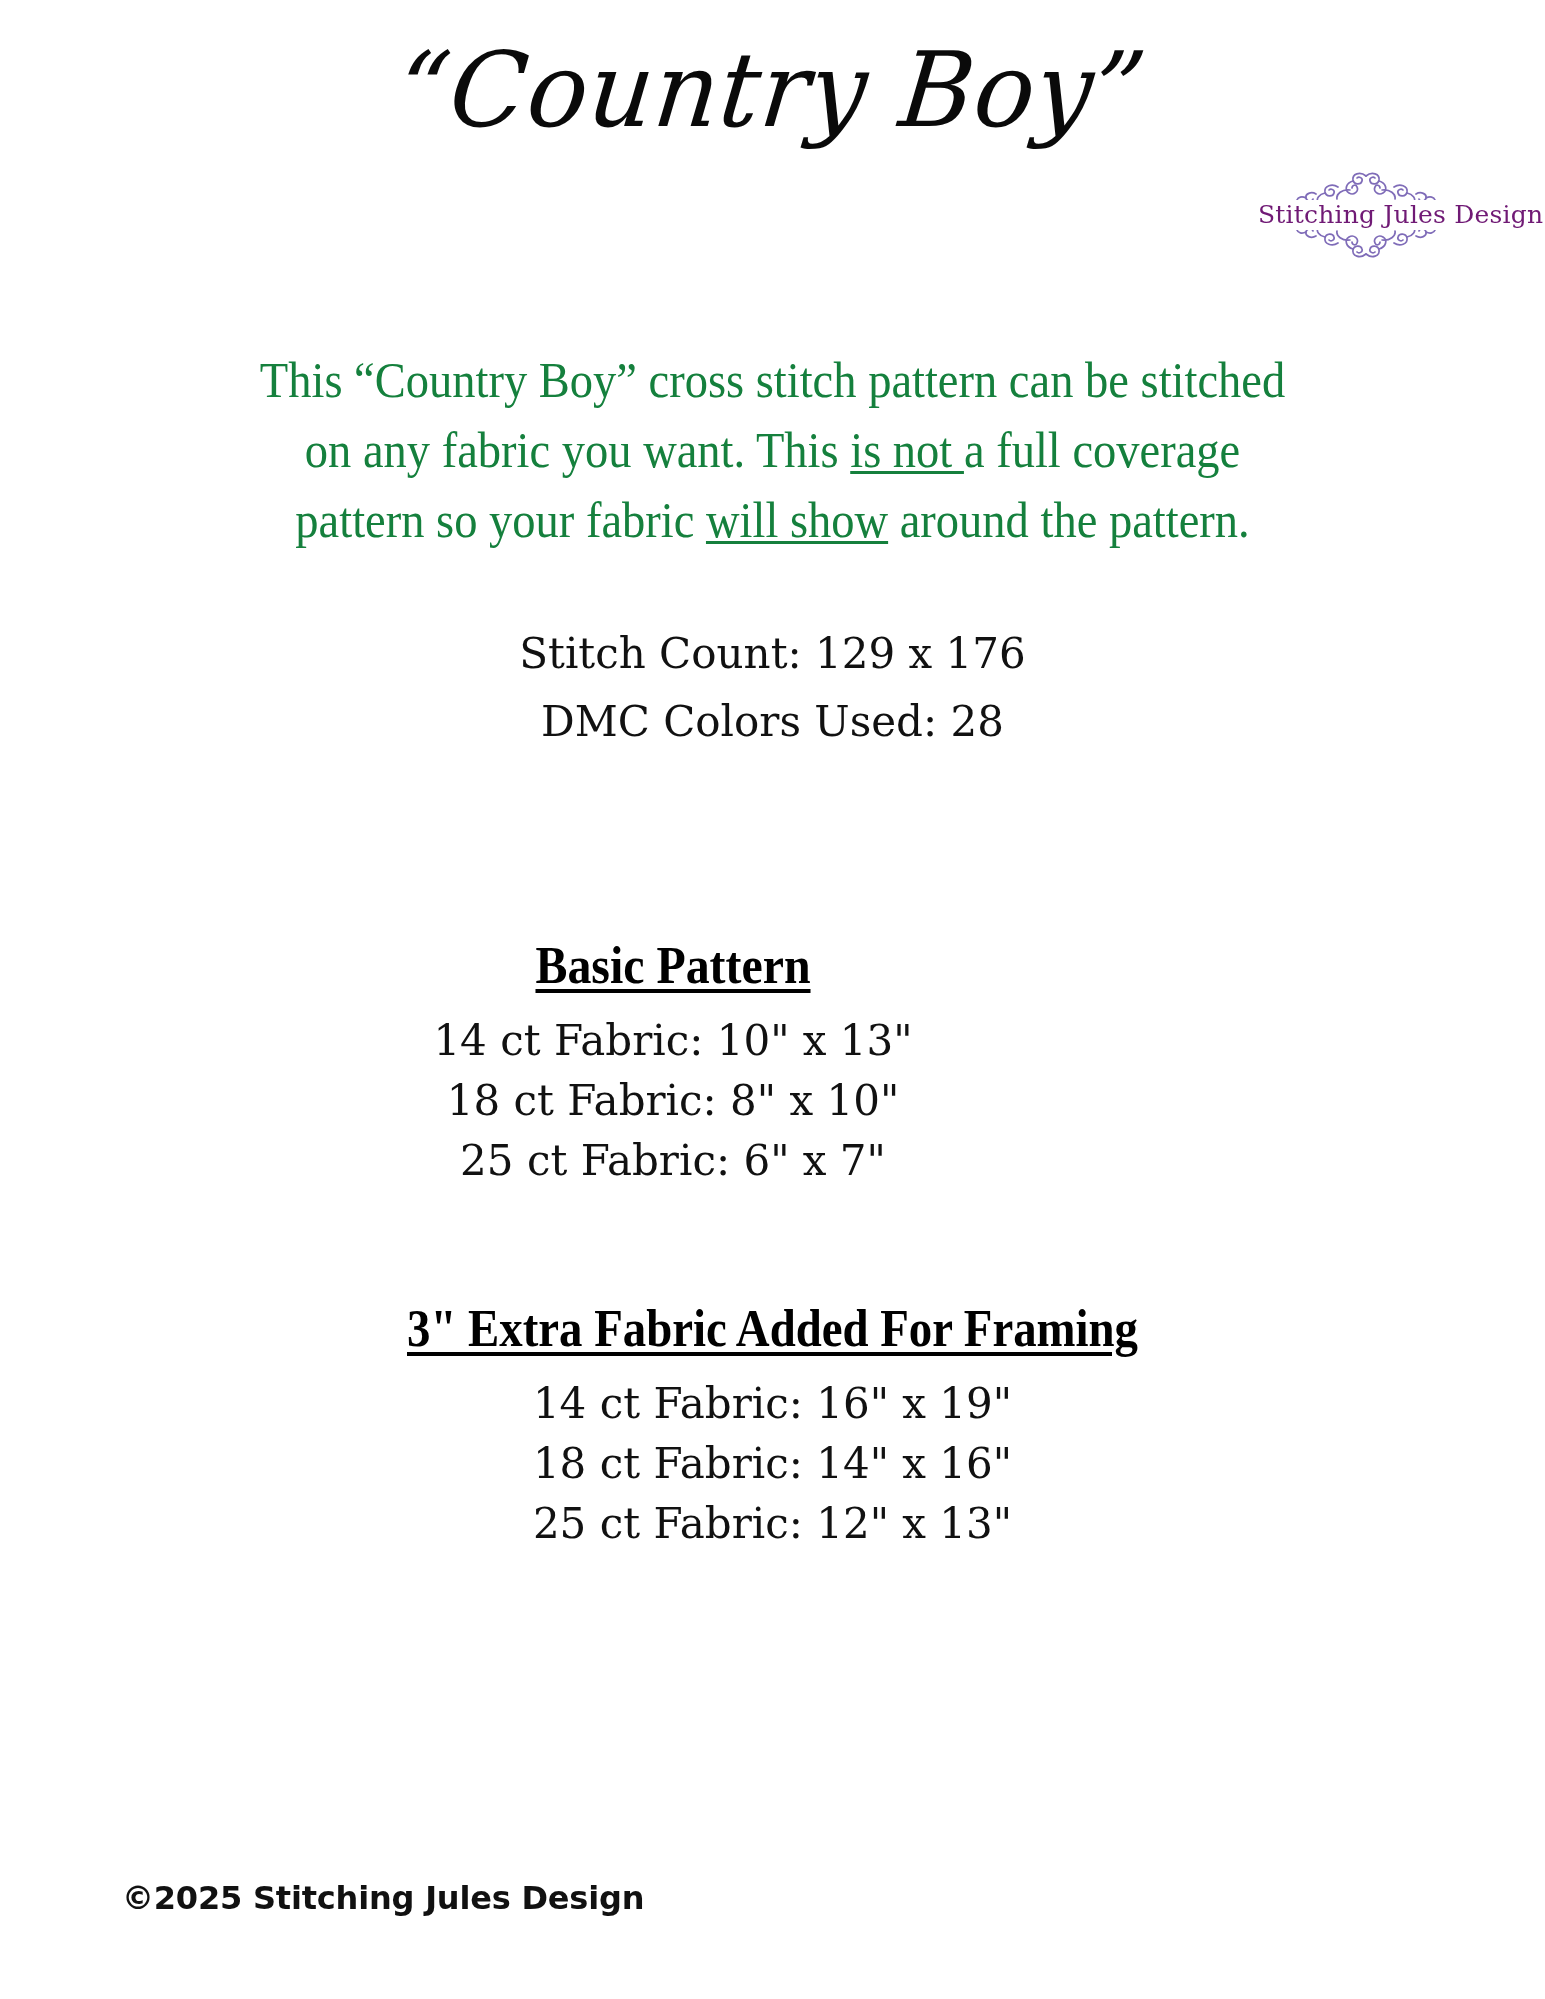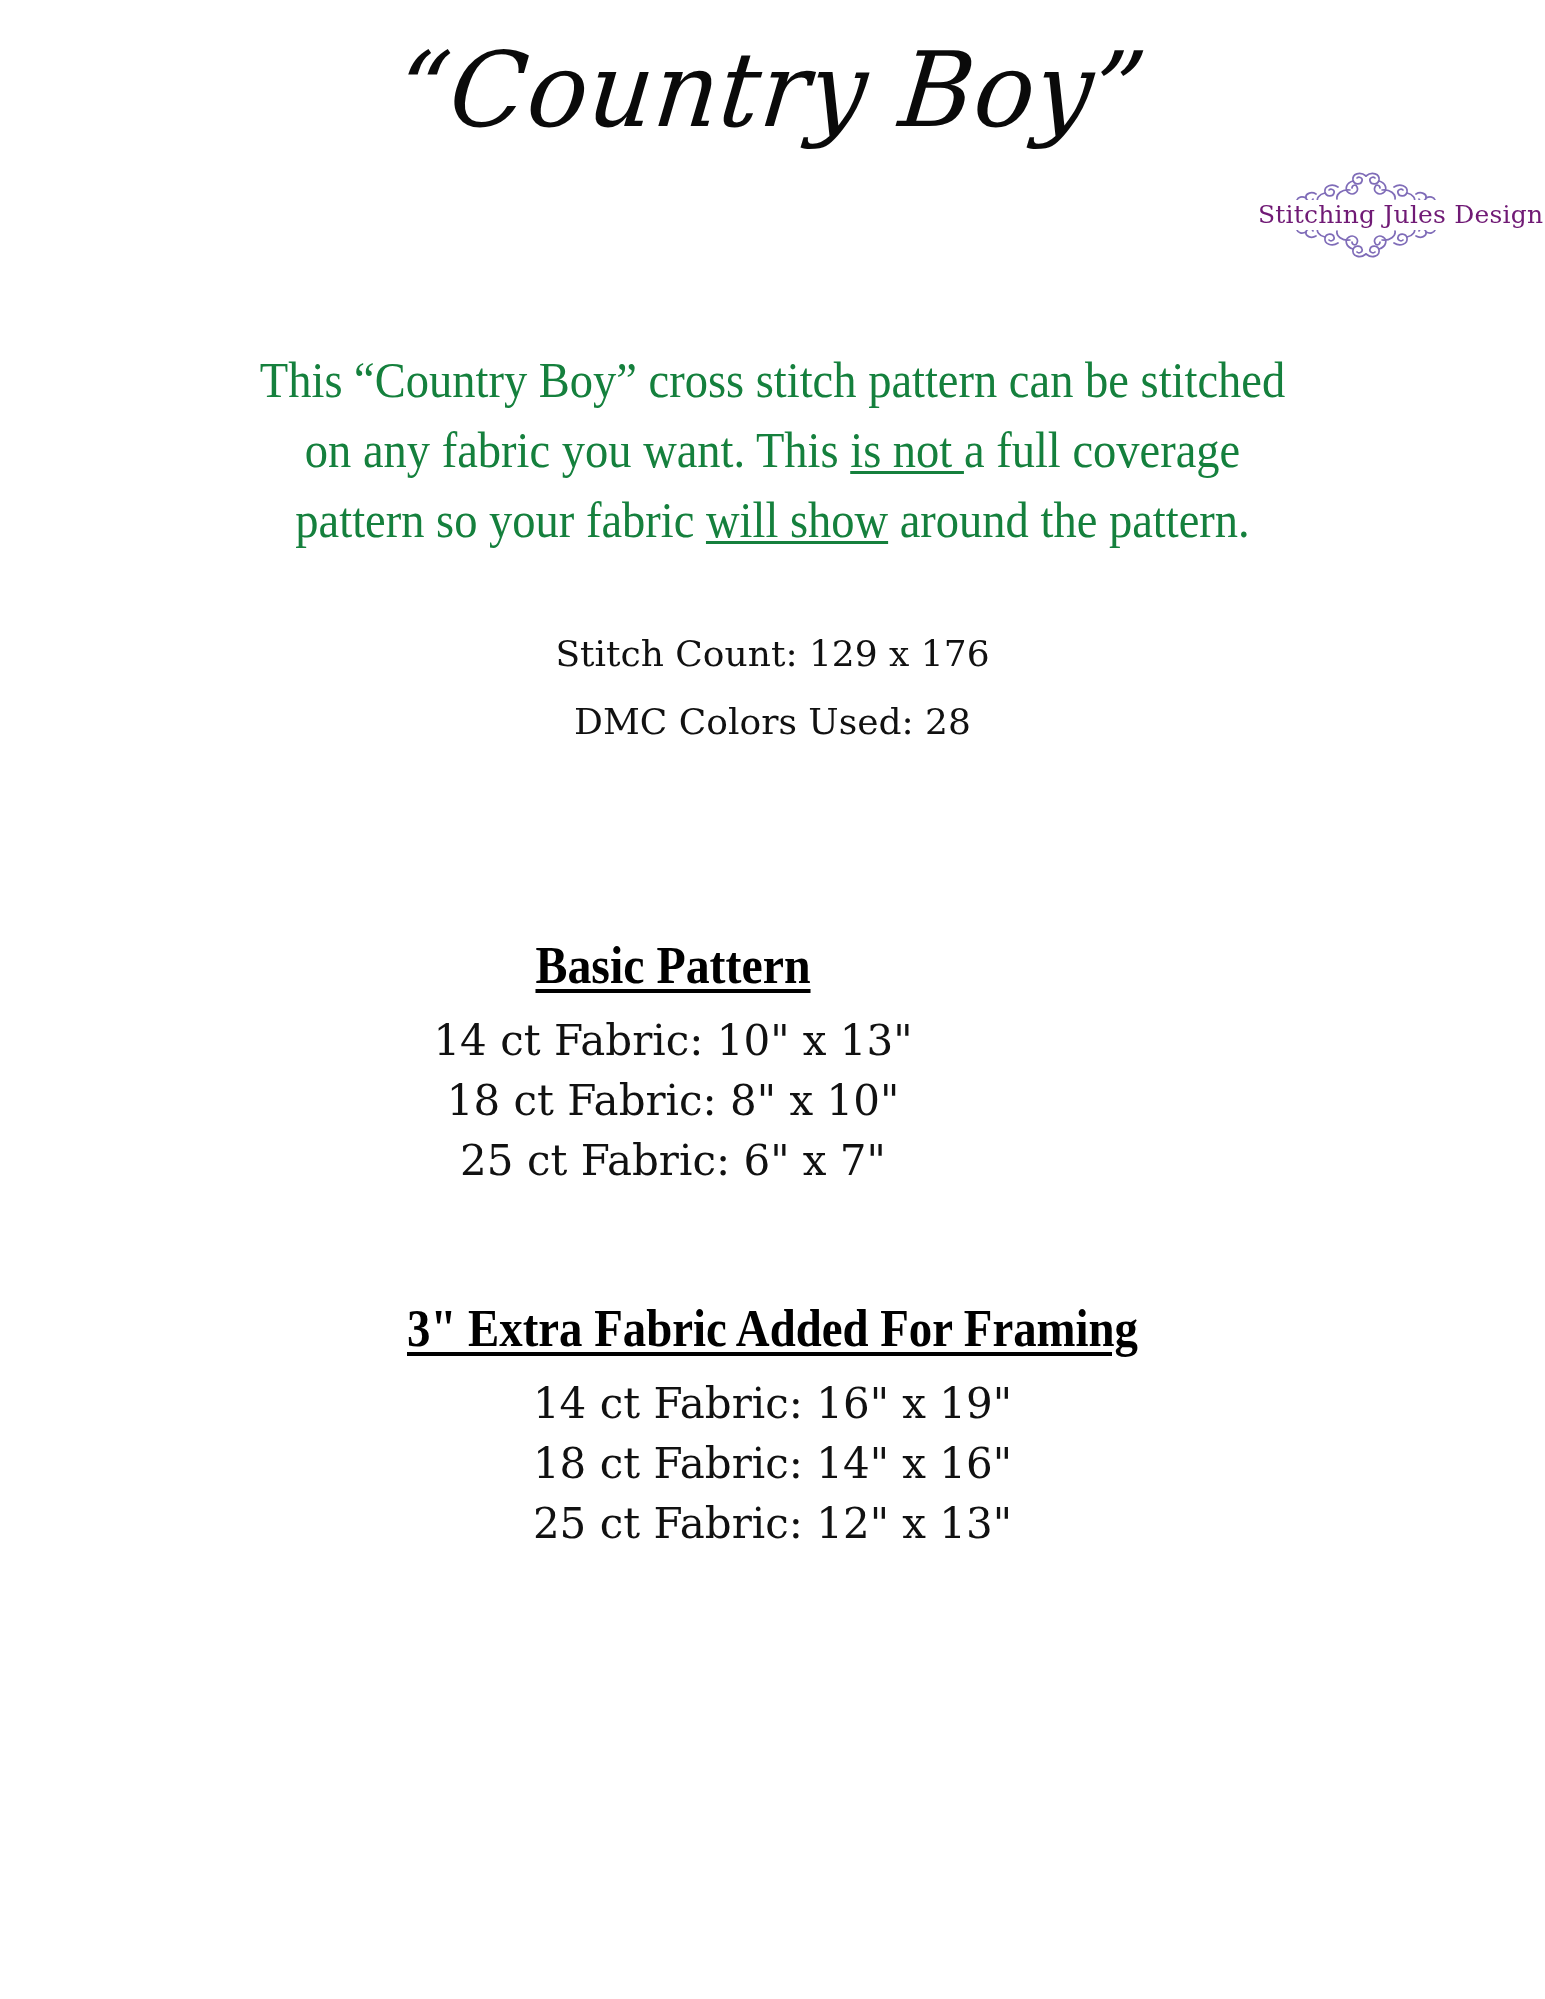"Stitch Count: 129 x 176" .counts { font-size: 36px -> 42px }
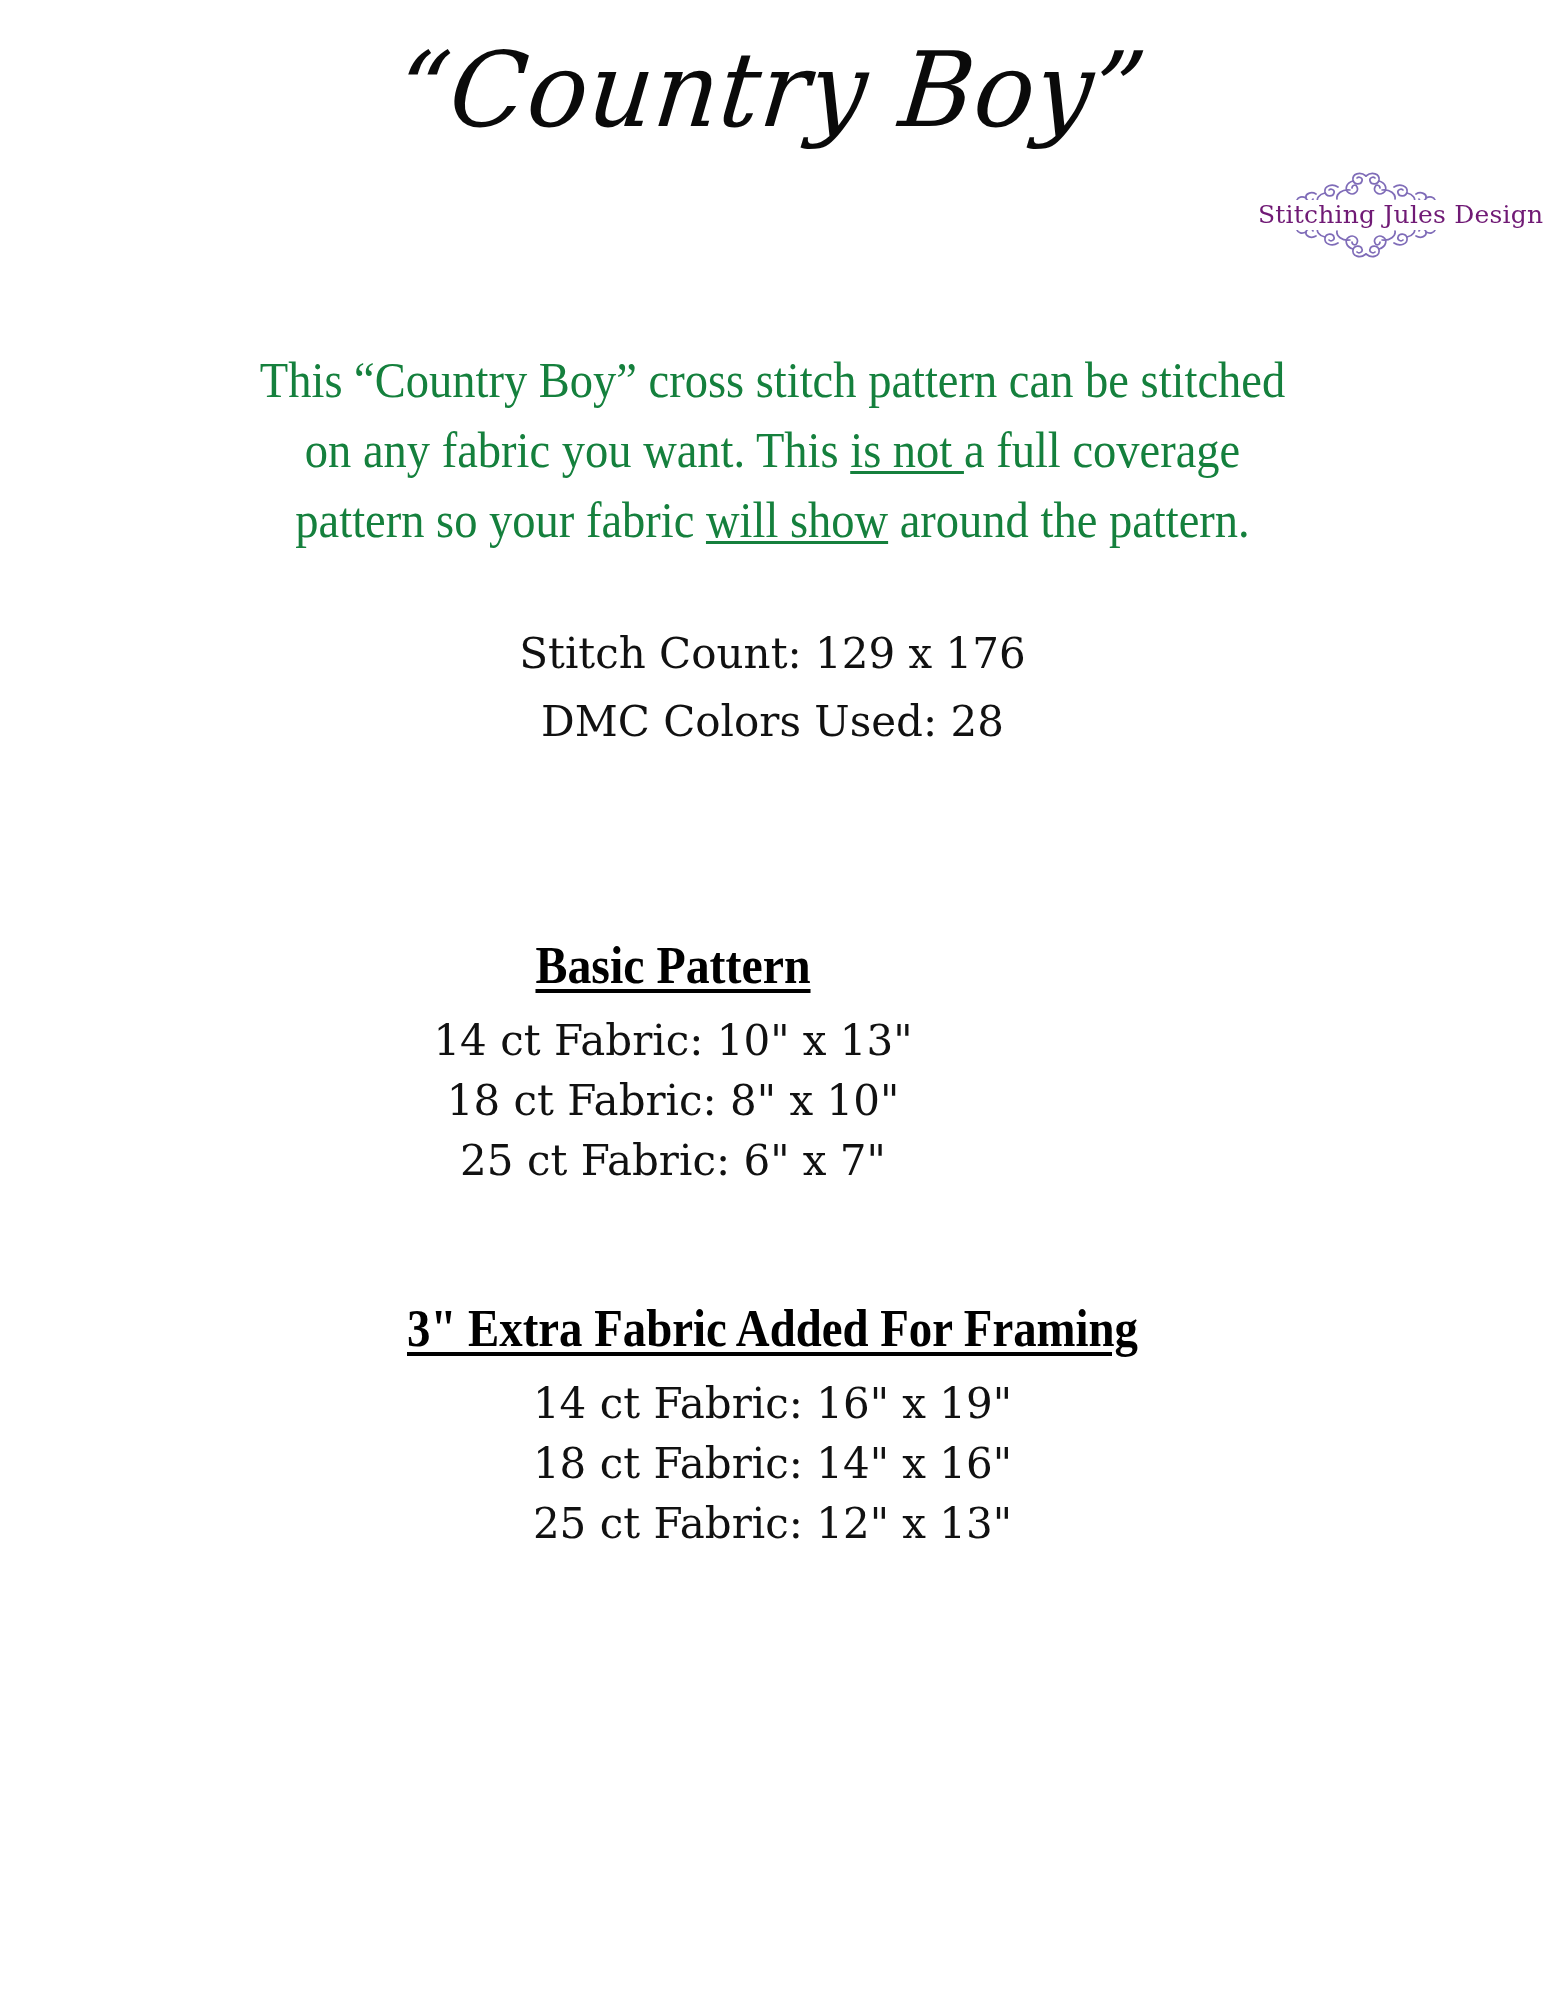"©2025 Stitching Jules Design" div.footer { html: none -> <div>©2025 Stitching Jules Design</div> }
